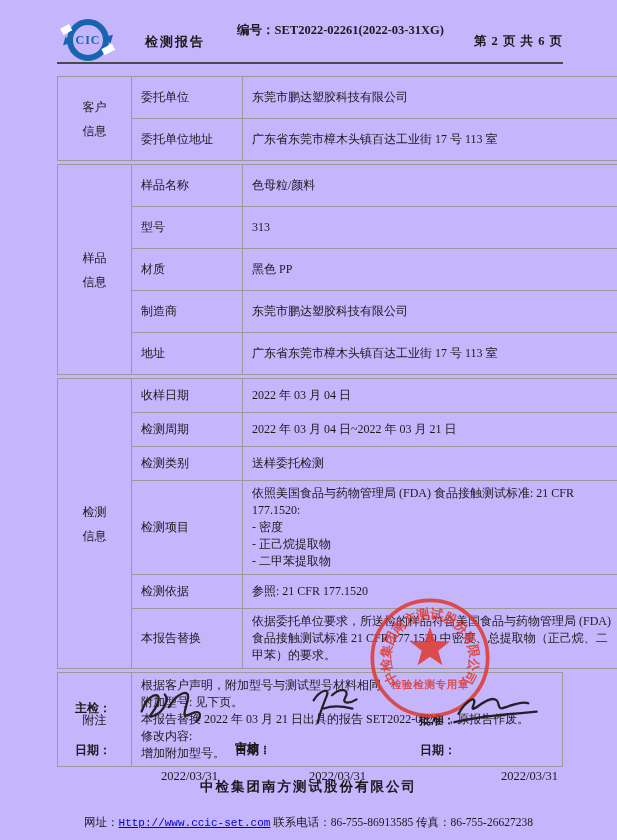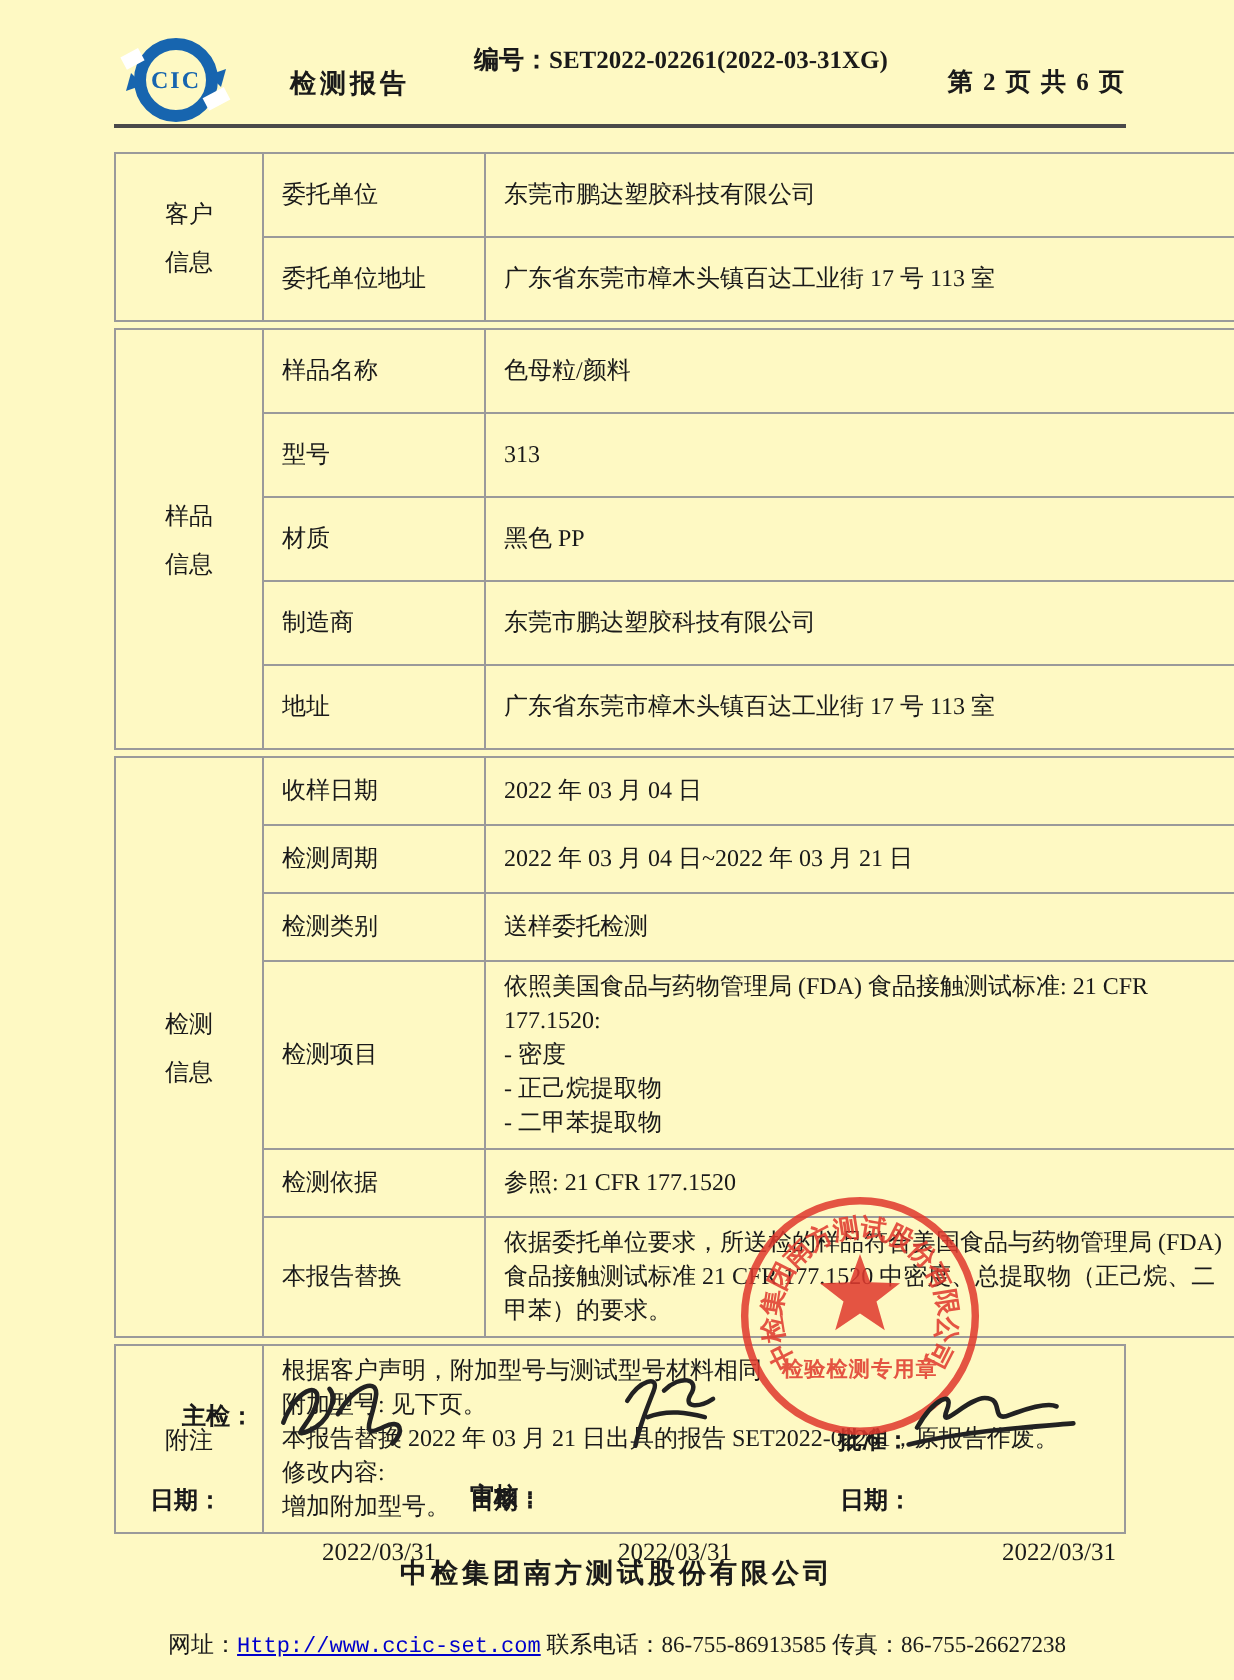"CIC" .page { background: #fef9c3 -> #c4b5fd }
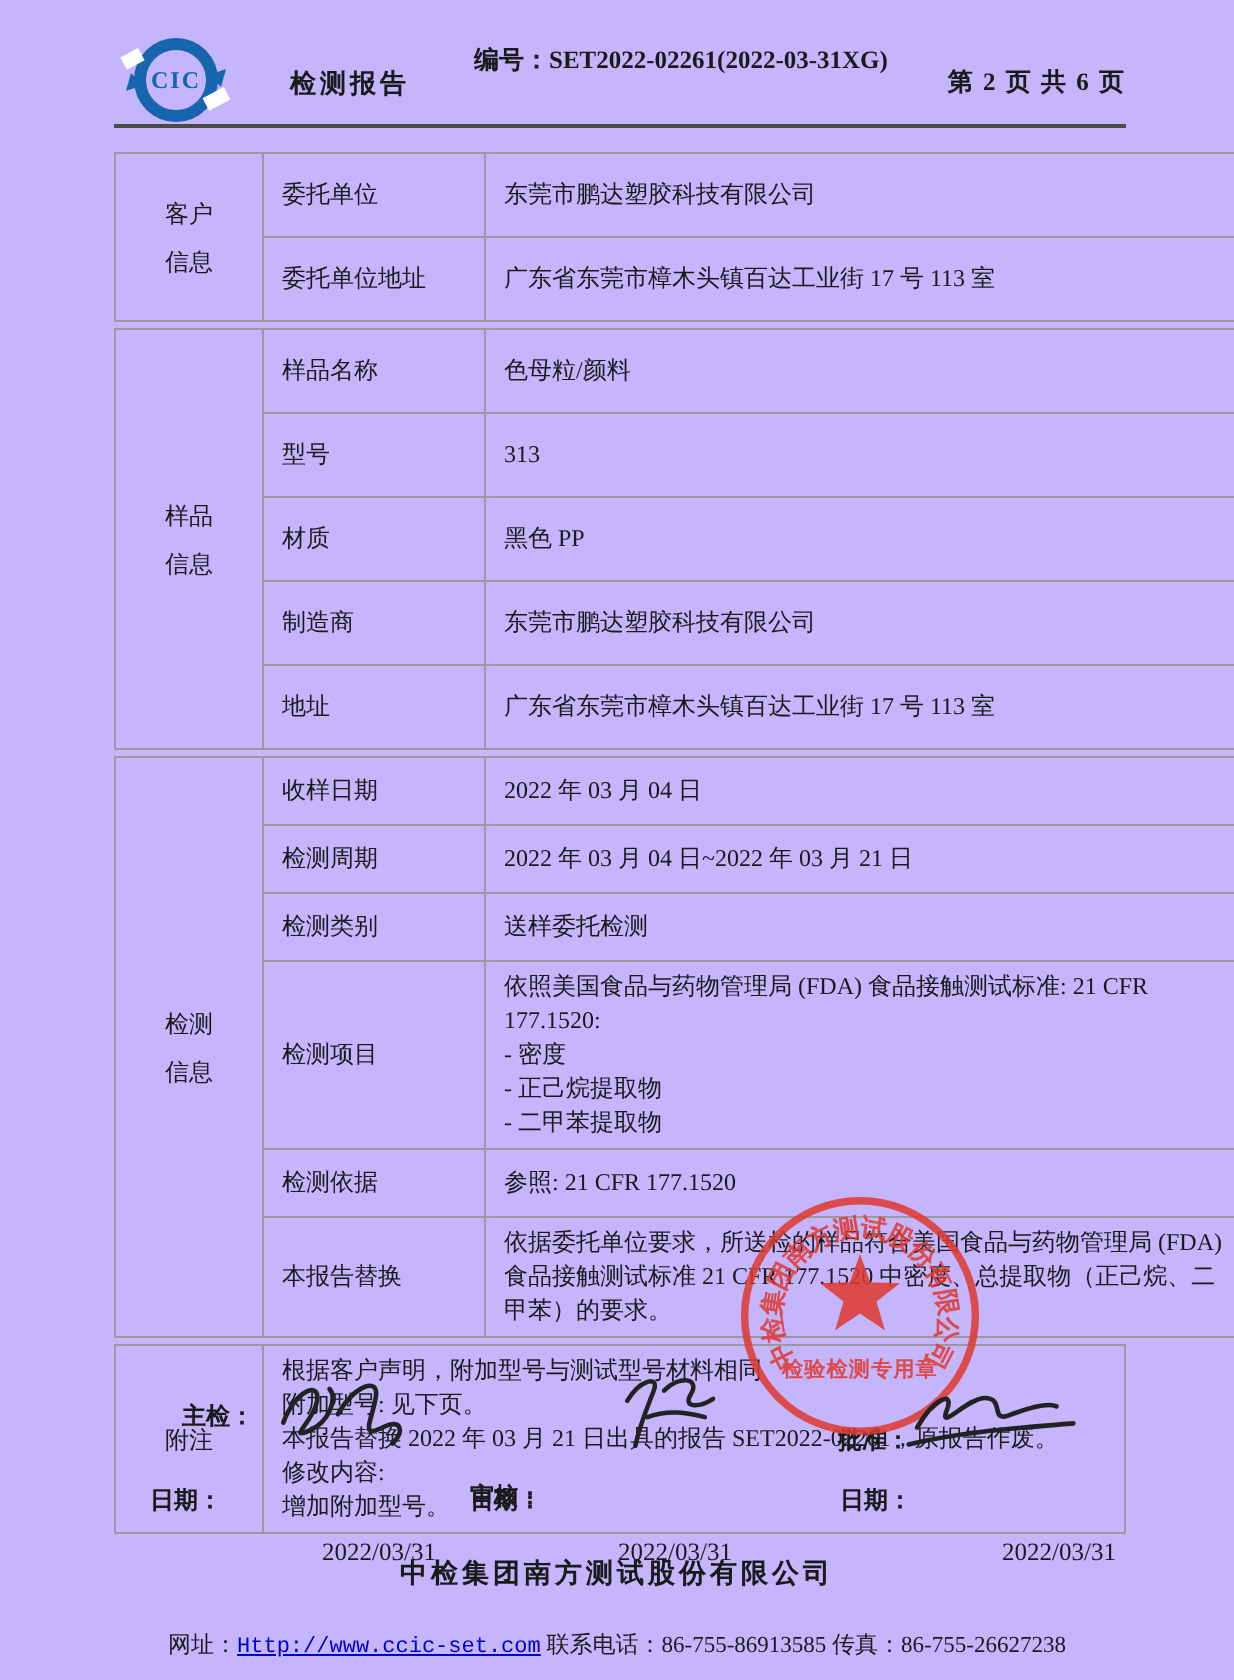"主检：" div.sig-label { left: 91px -> 75px }
